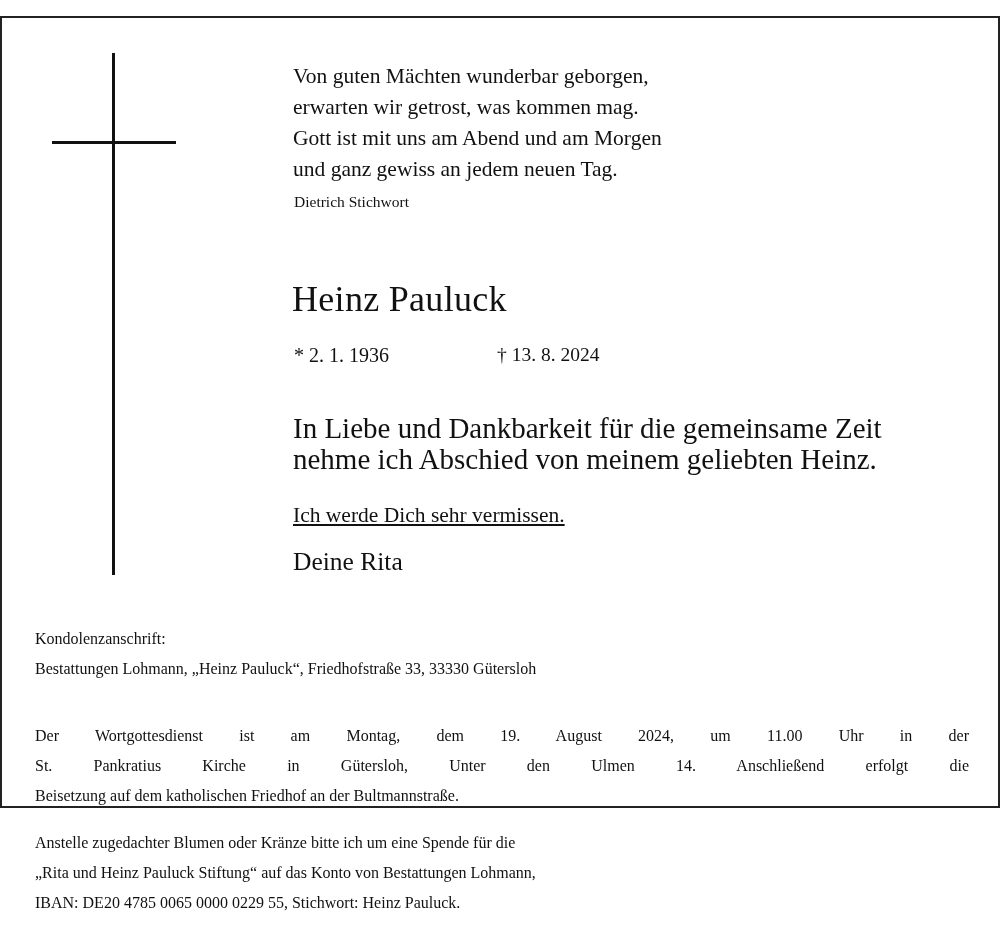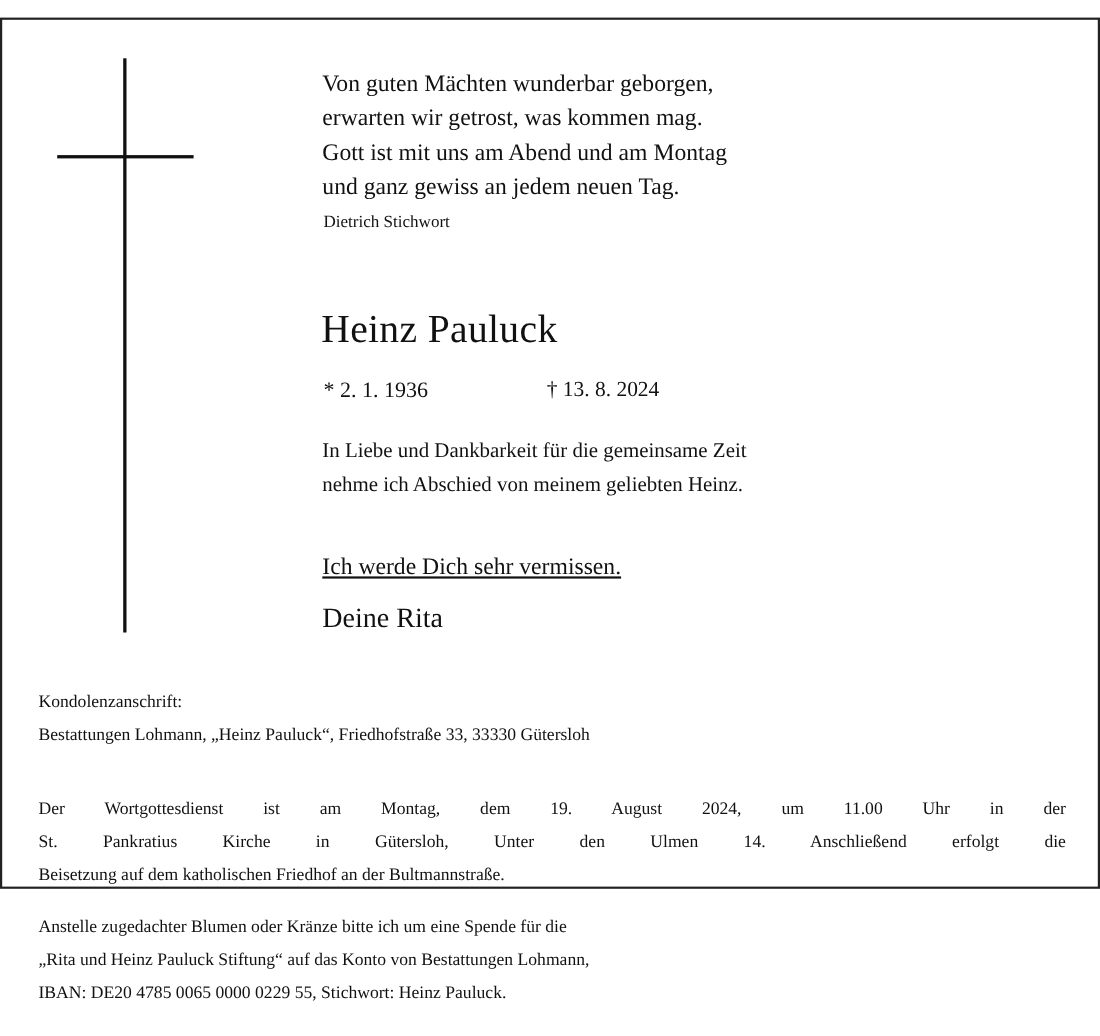"Gott ist mit uns am" div { text: Montag -> Morgen }
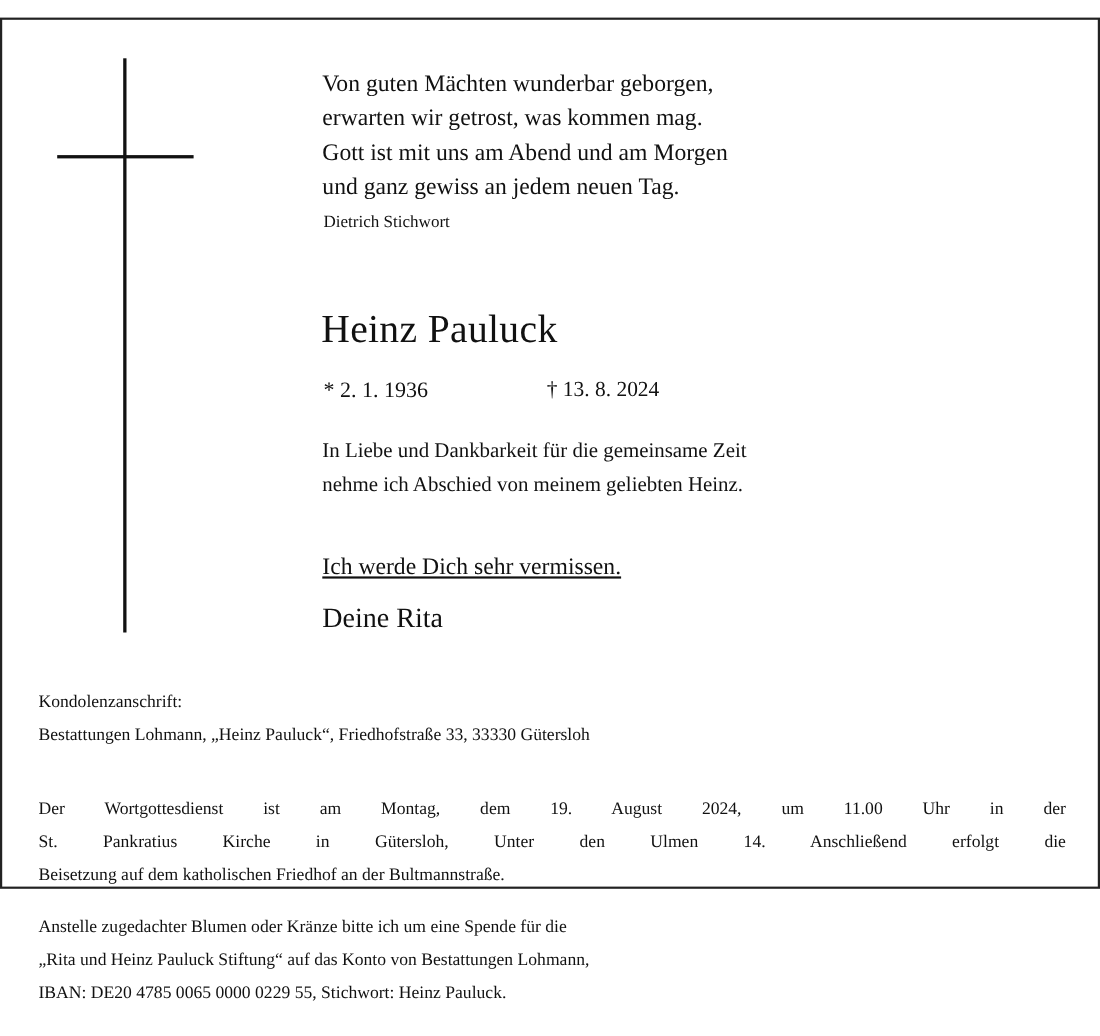"In Liebe und Dankbarkeit für" .message { font-size: 19px -> 29px; top: 376px -> 395px }
